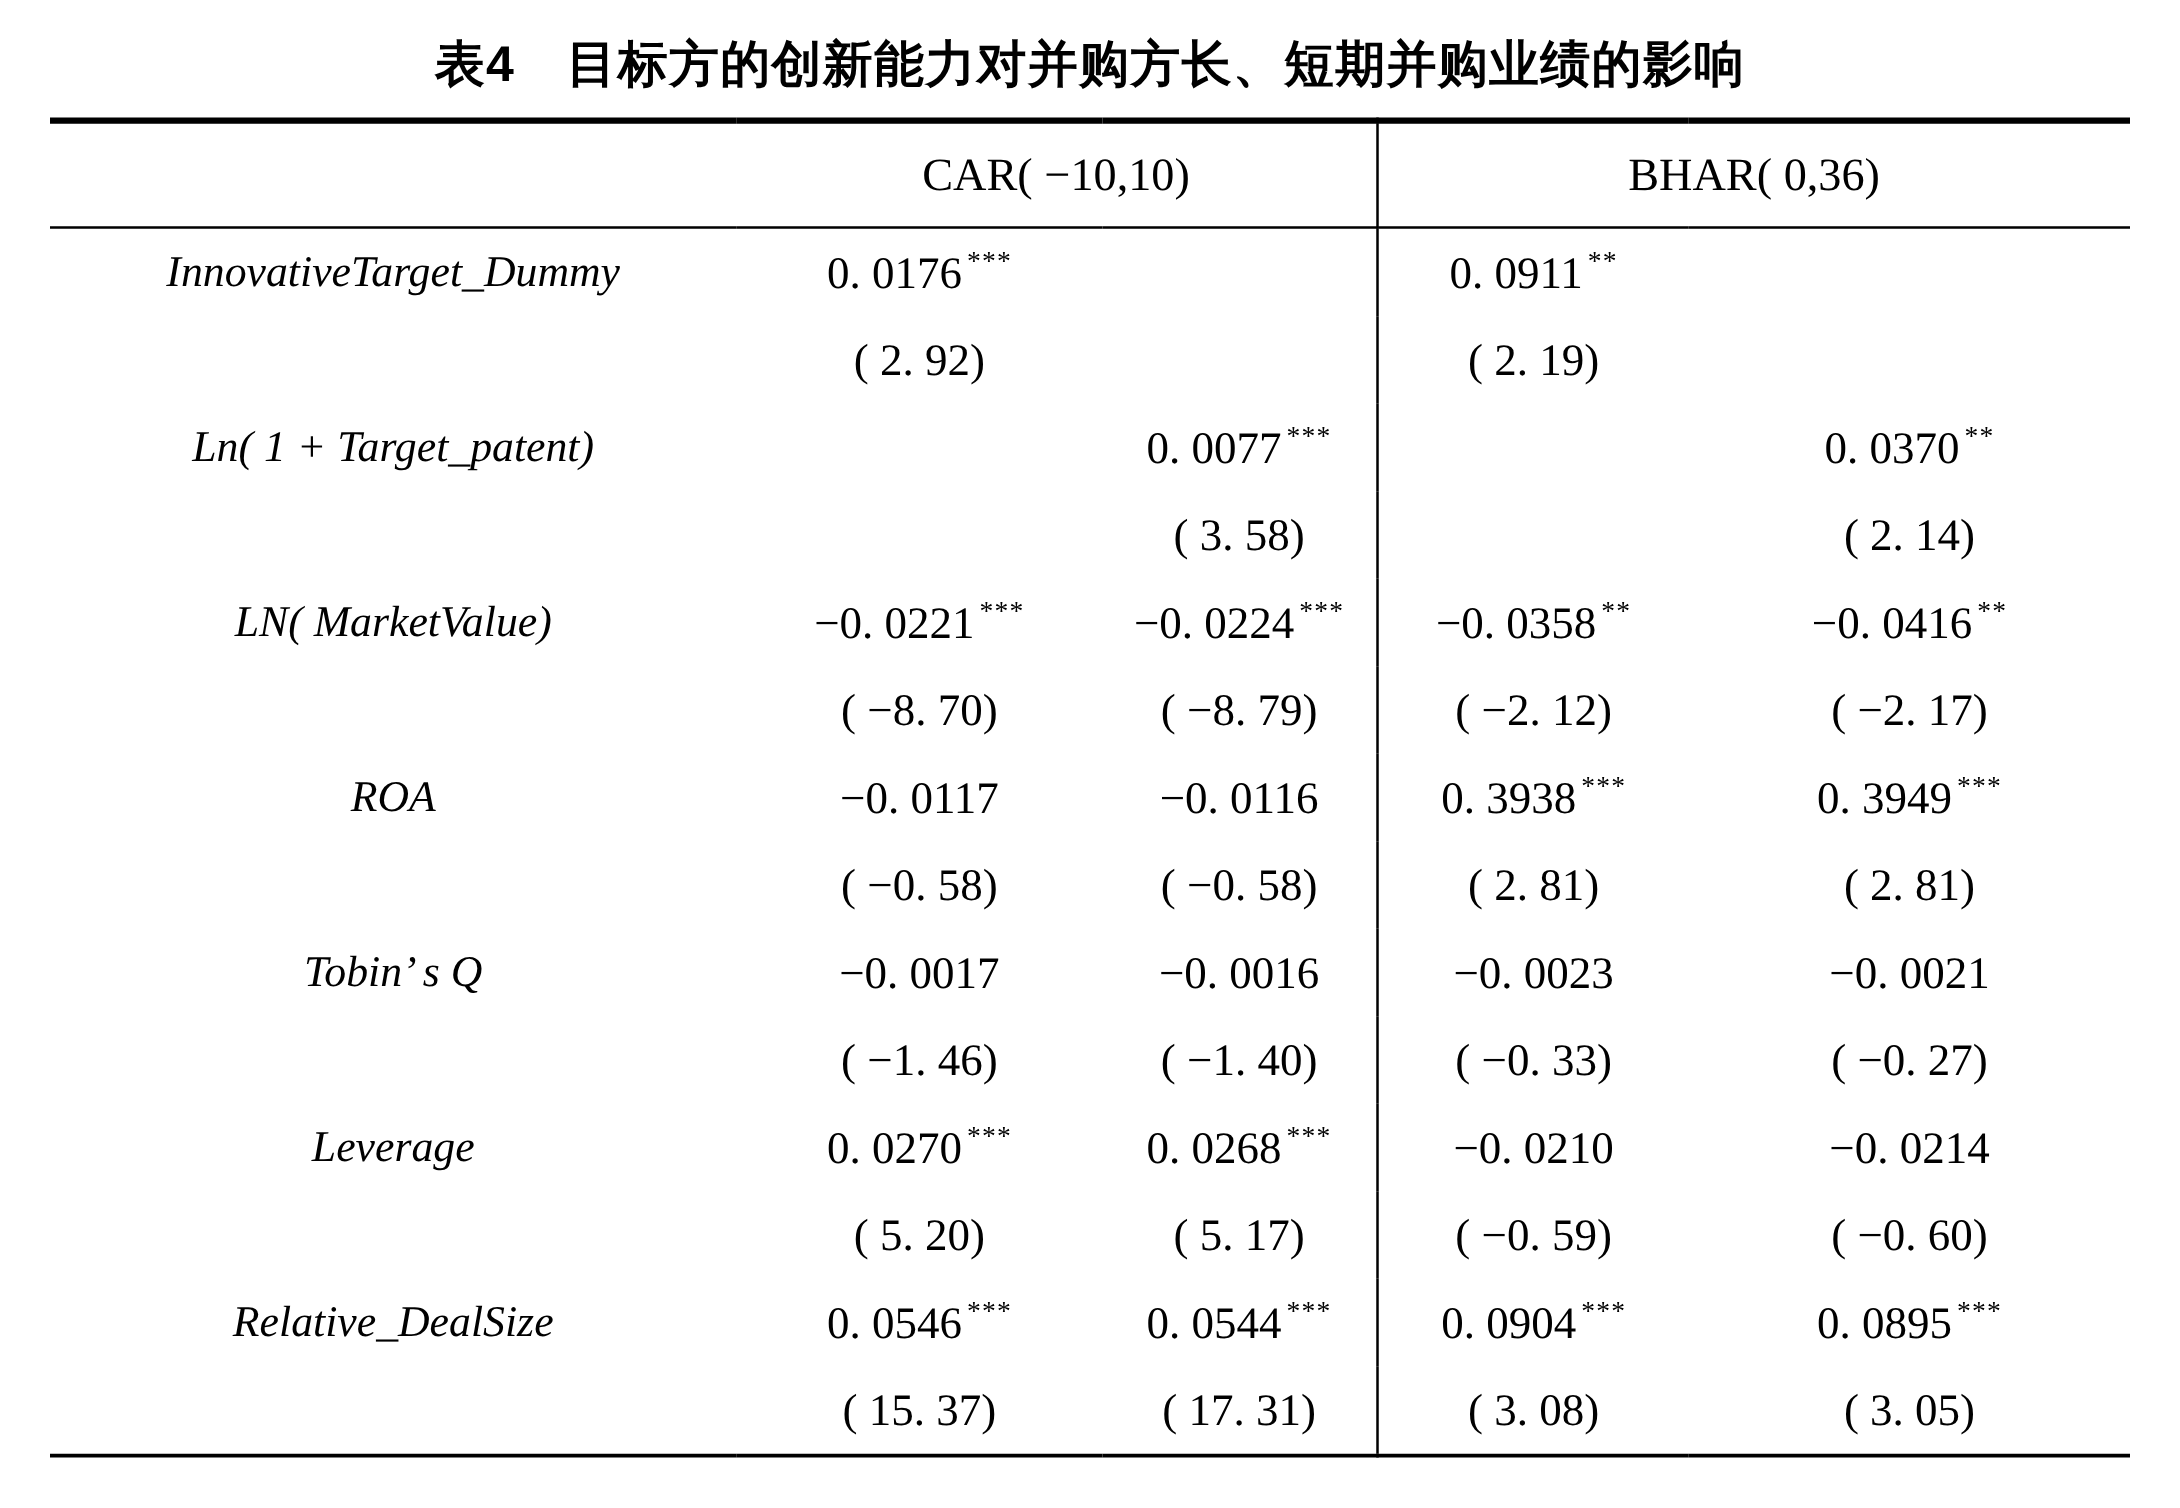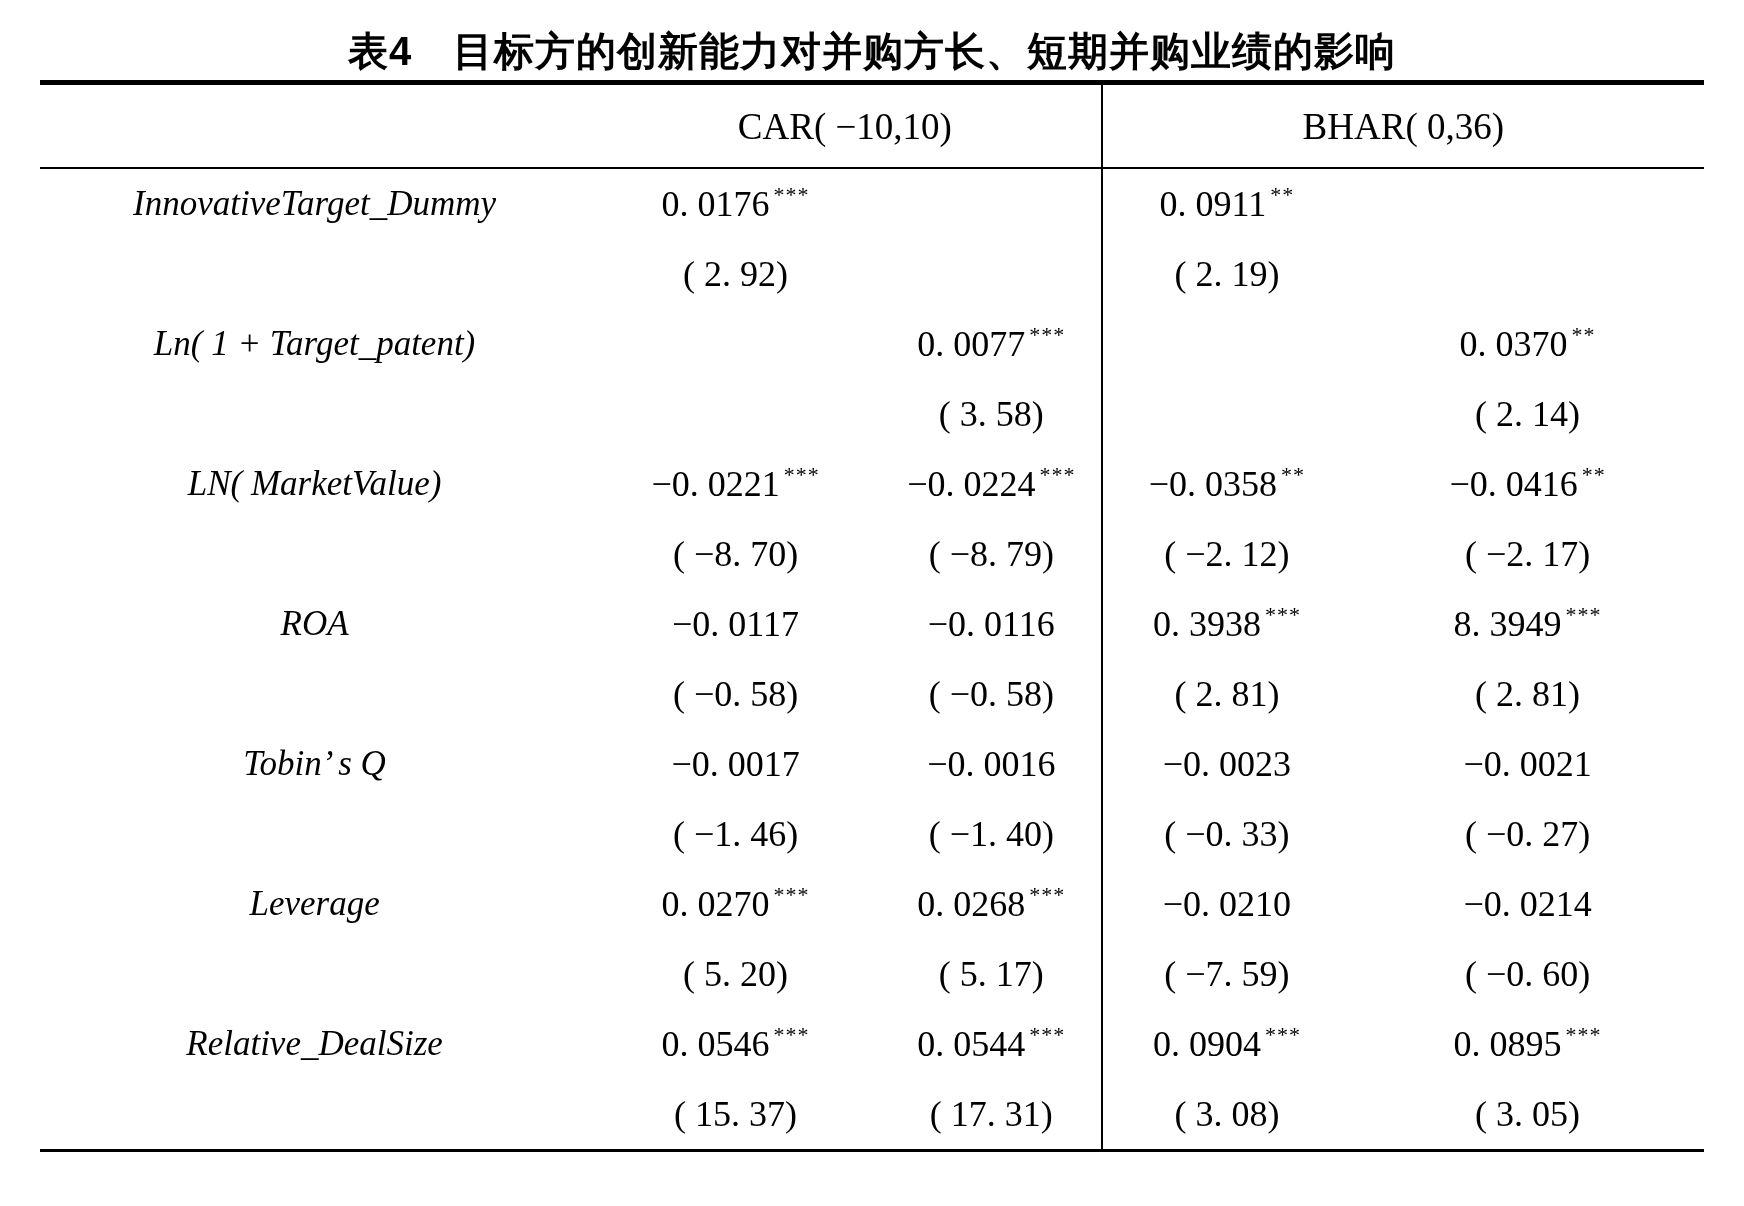"表4 目标方的创新能力对并购方长、短期并购业绩的影响" .title { height: 80px -> 94px }
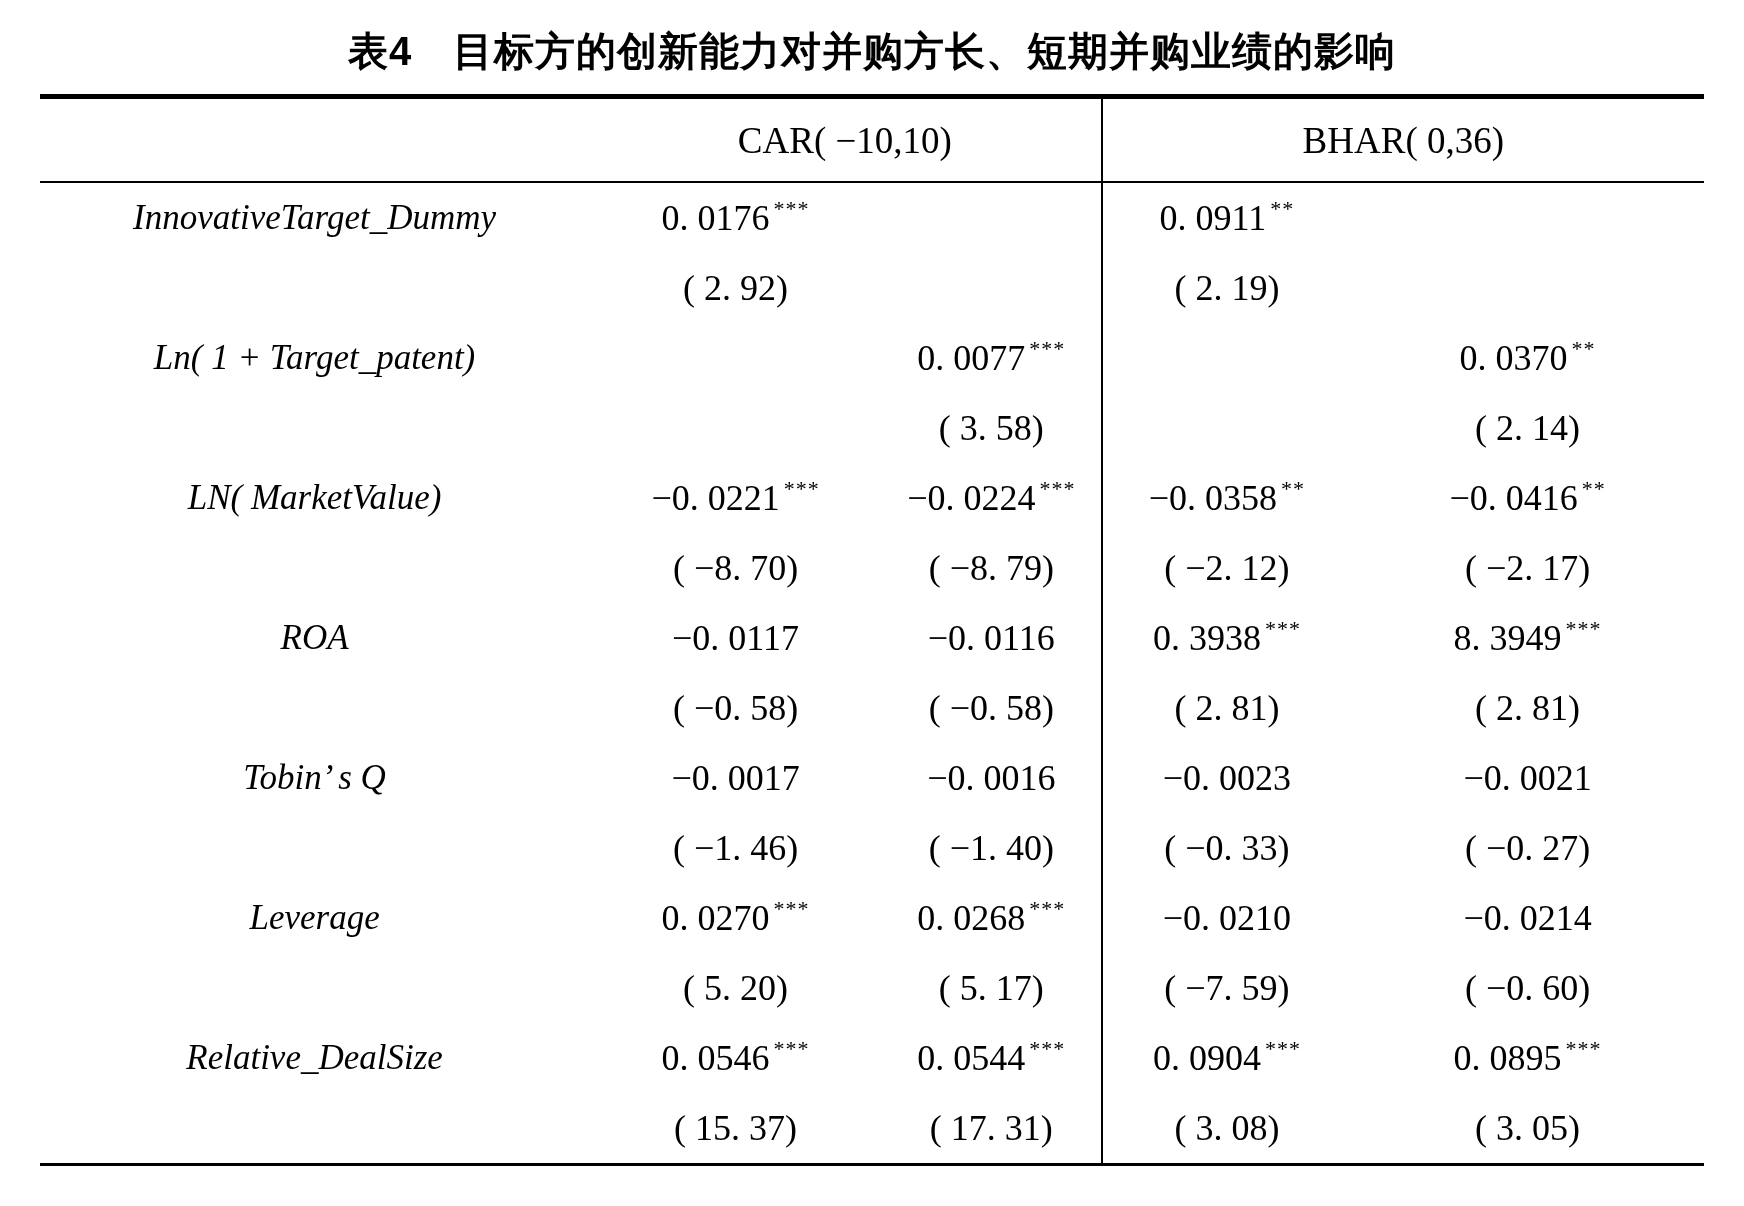"8. 3949" span { text: 8 -> 0 }
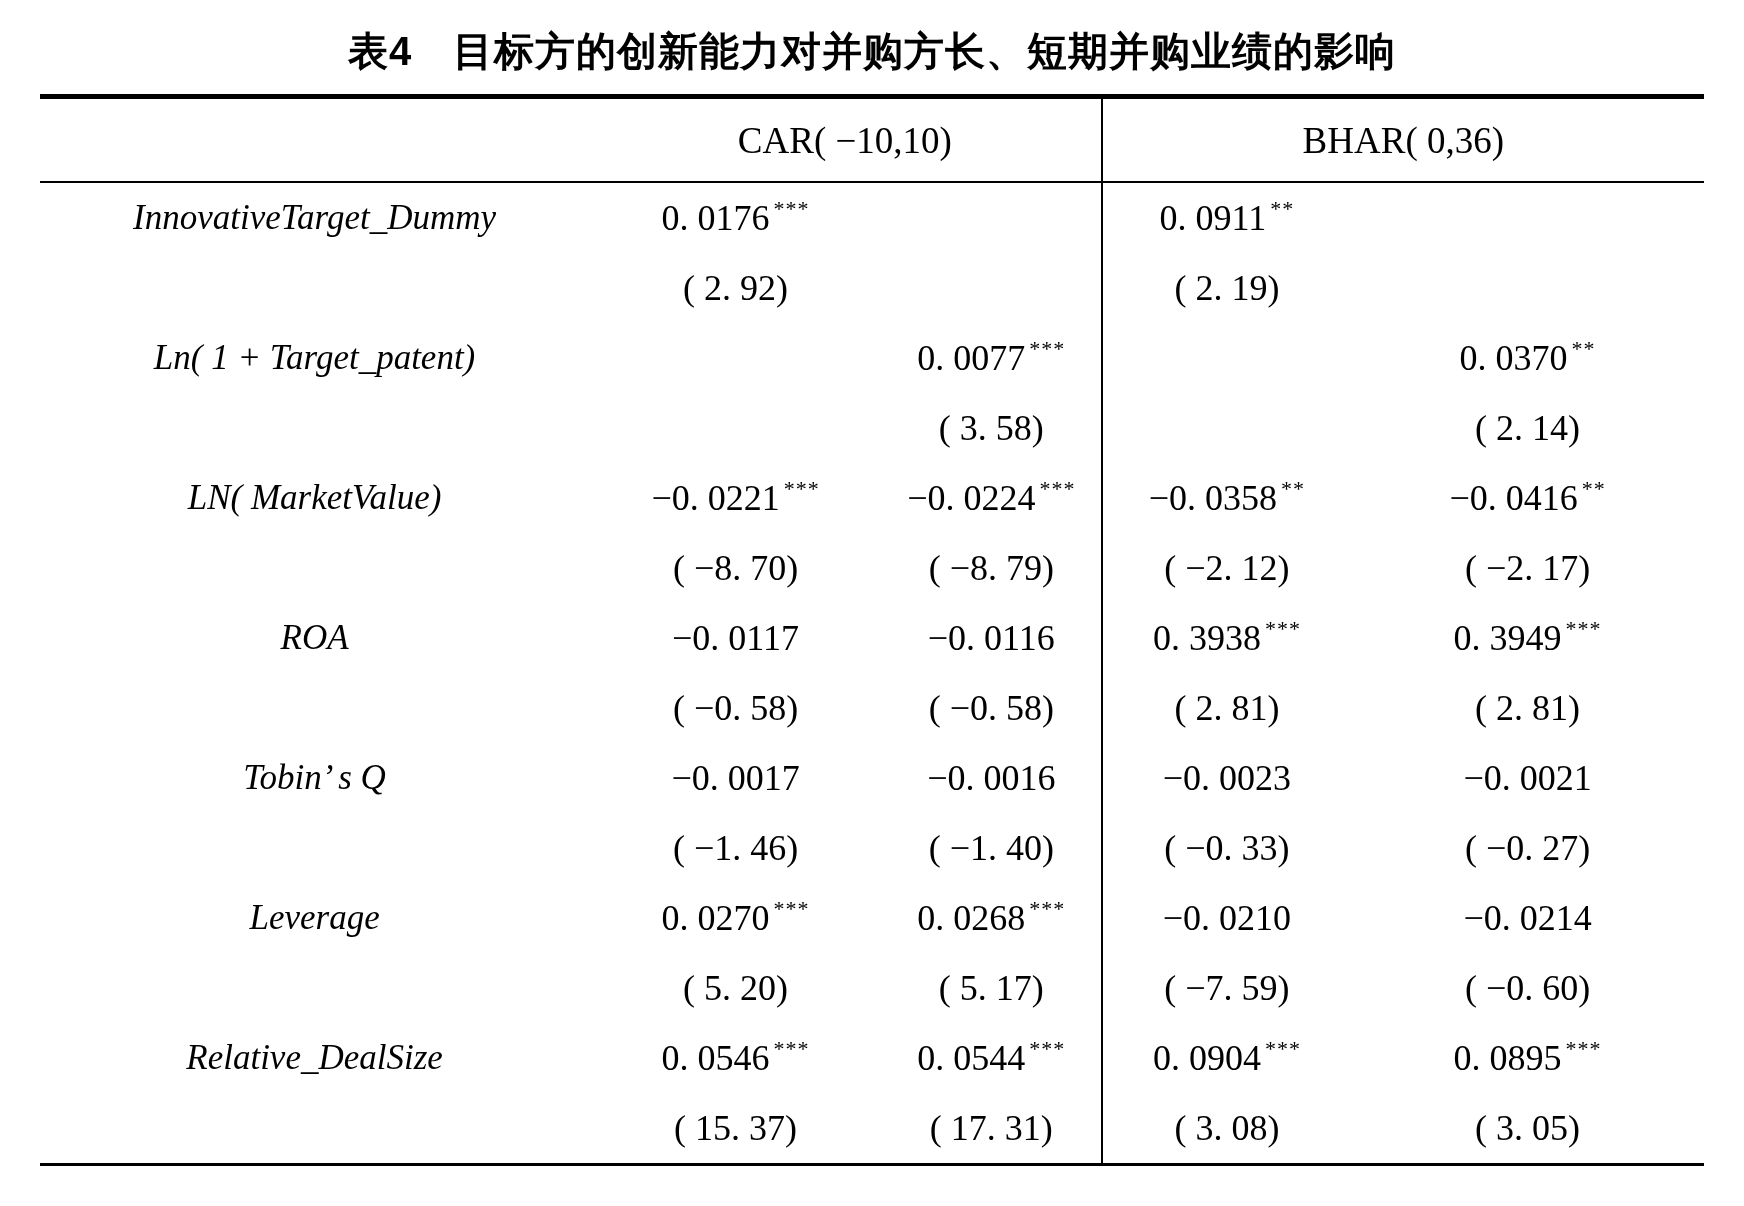"( −7. 59)" td { text: 7 -> 0 }
